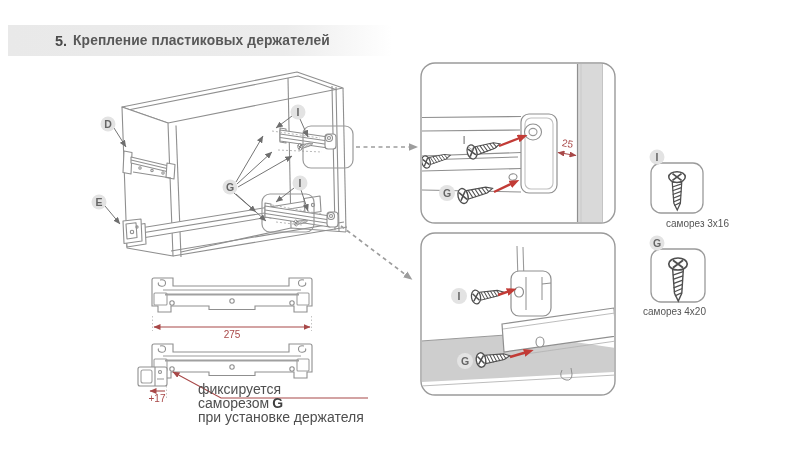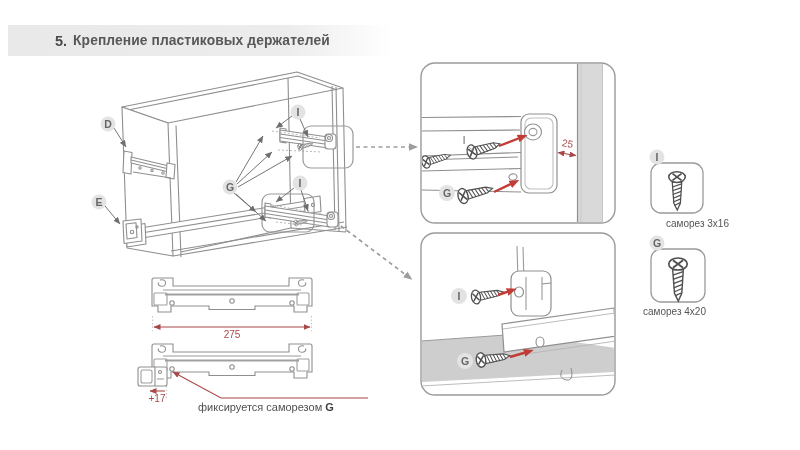"фиксируется саморезом G" .note { font-size: 11px -> 14px; top: 400px -> 382px }
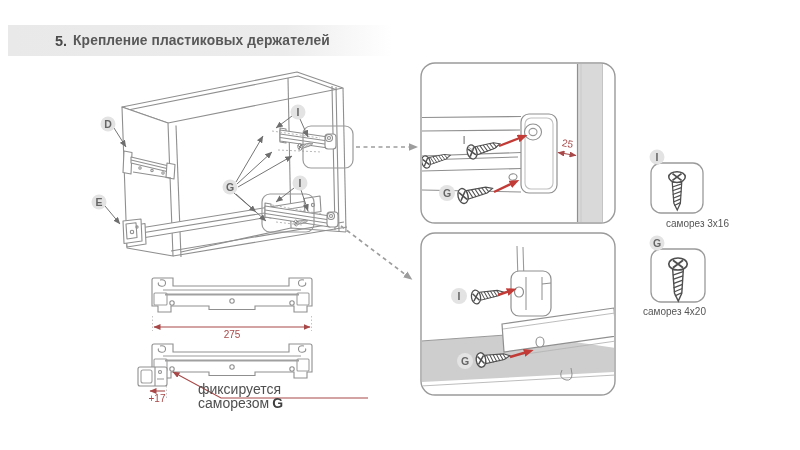"при установке держателя" div { html: none -> <div>при установке держателя</div> }
